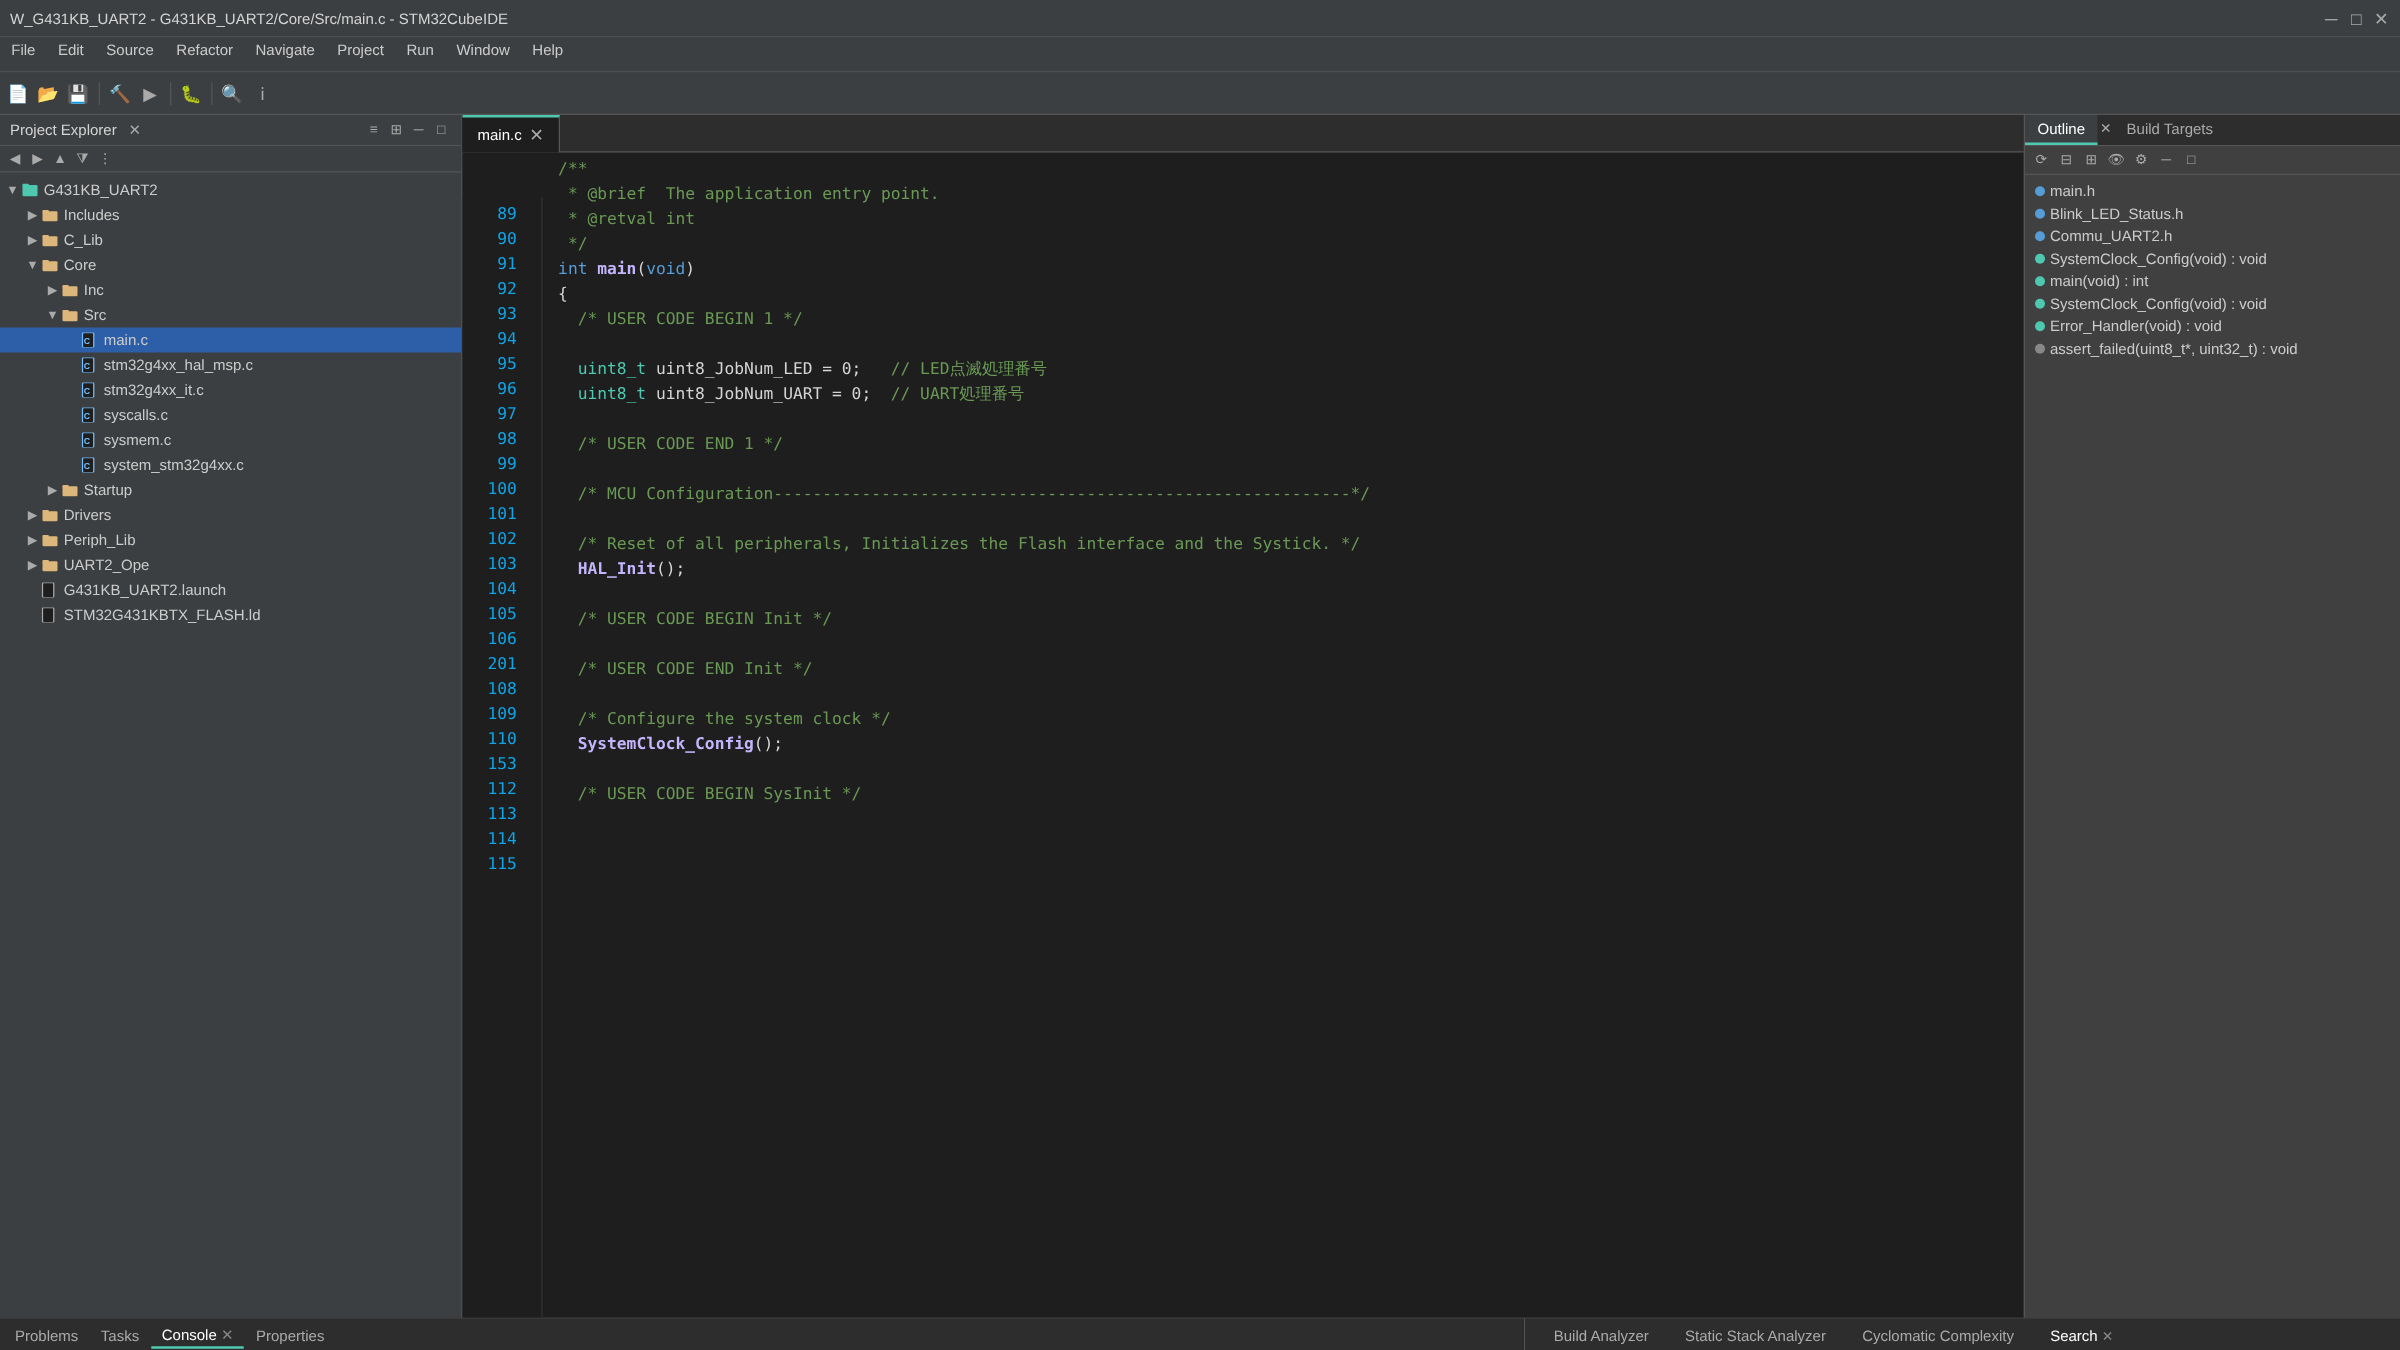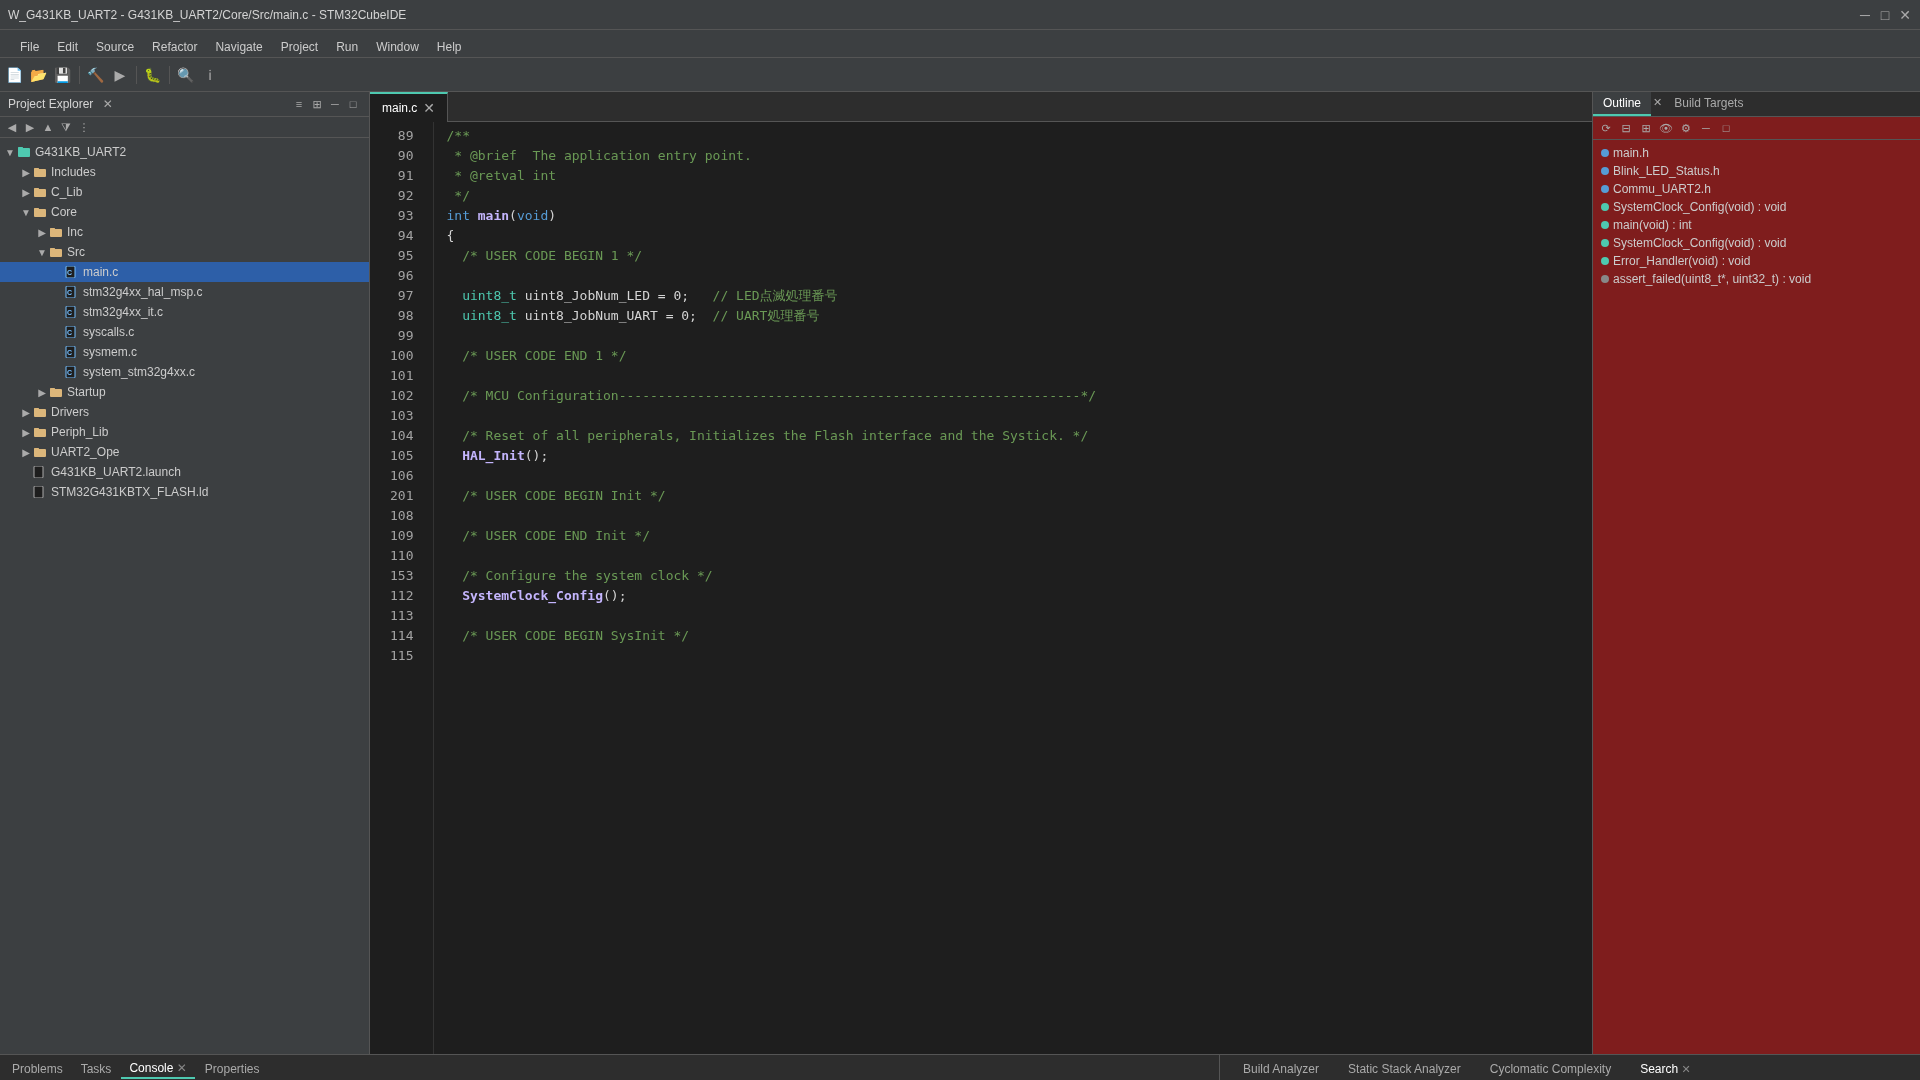"File" #menubar { align-items: flex-end -> flex-start; padding: 0 12px -> 0 1px }
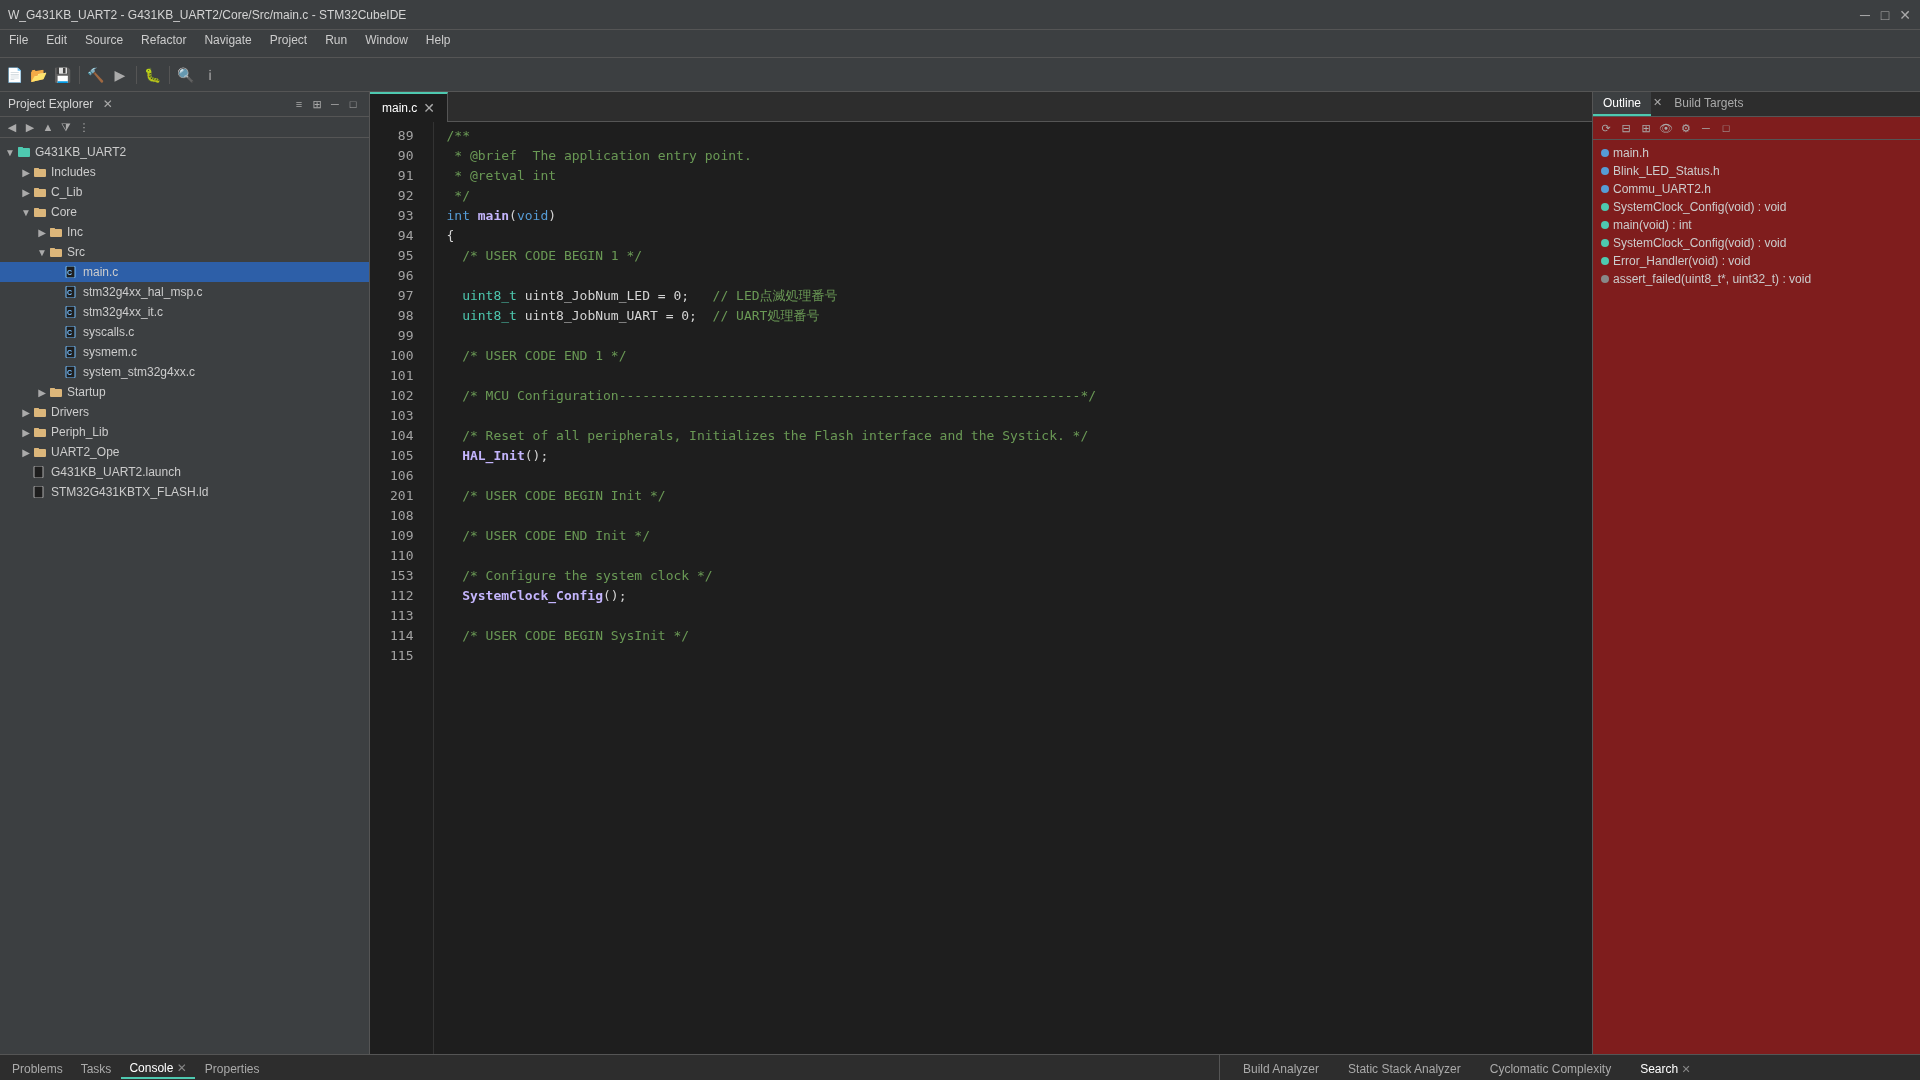"Outline" #right-panel { background: #7f1d1d -> #404040; width: 328px -> 301px }
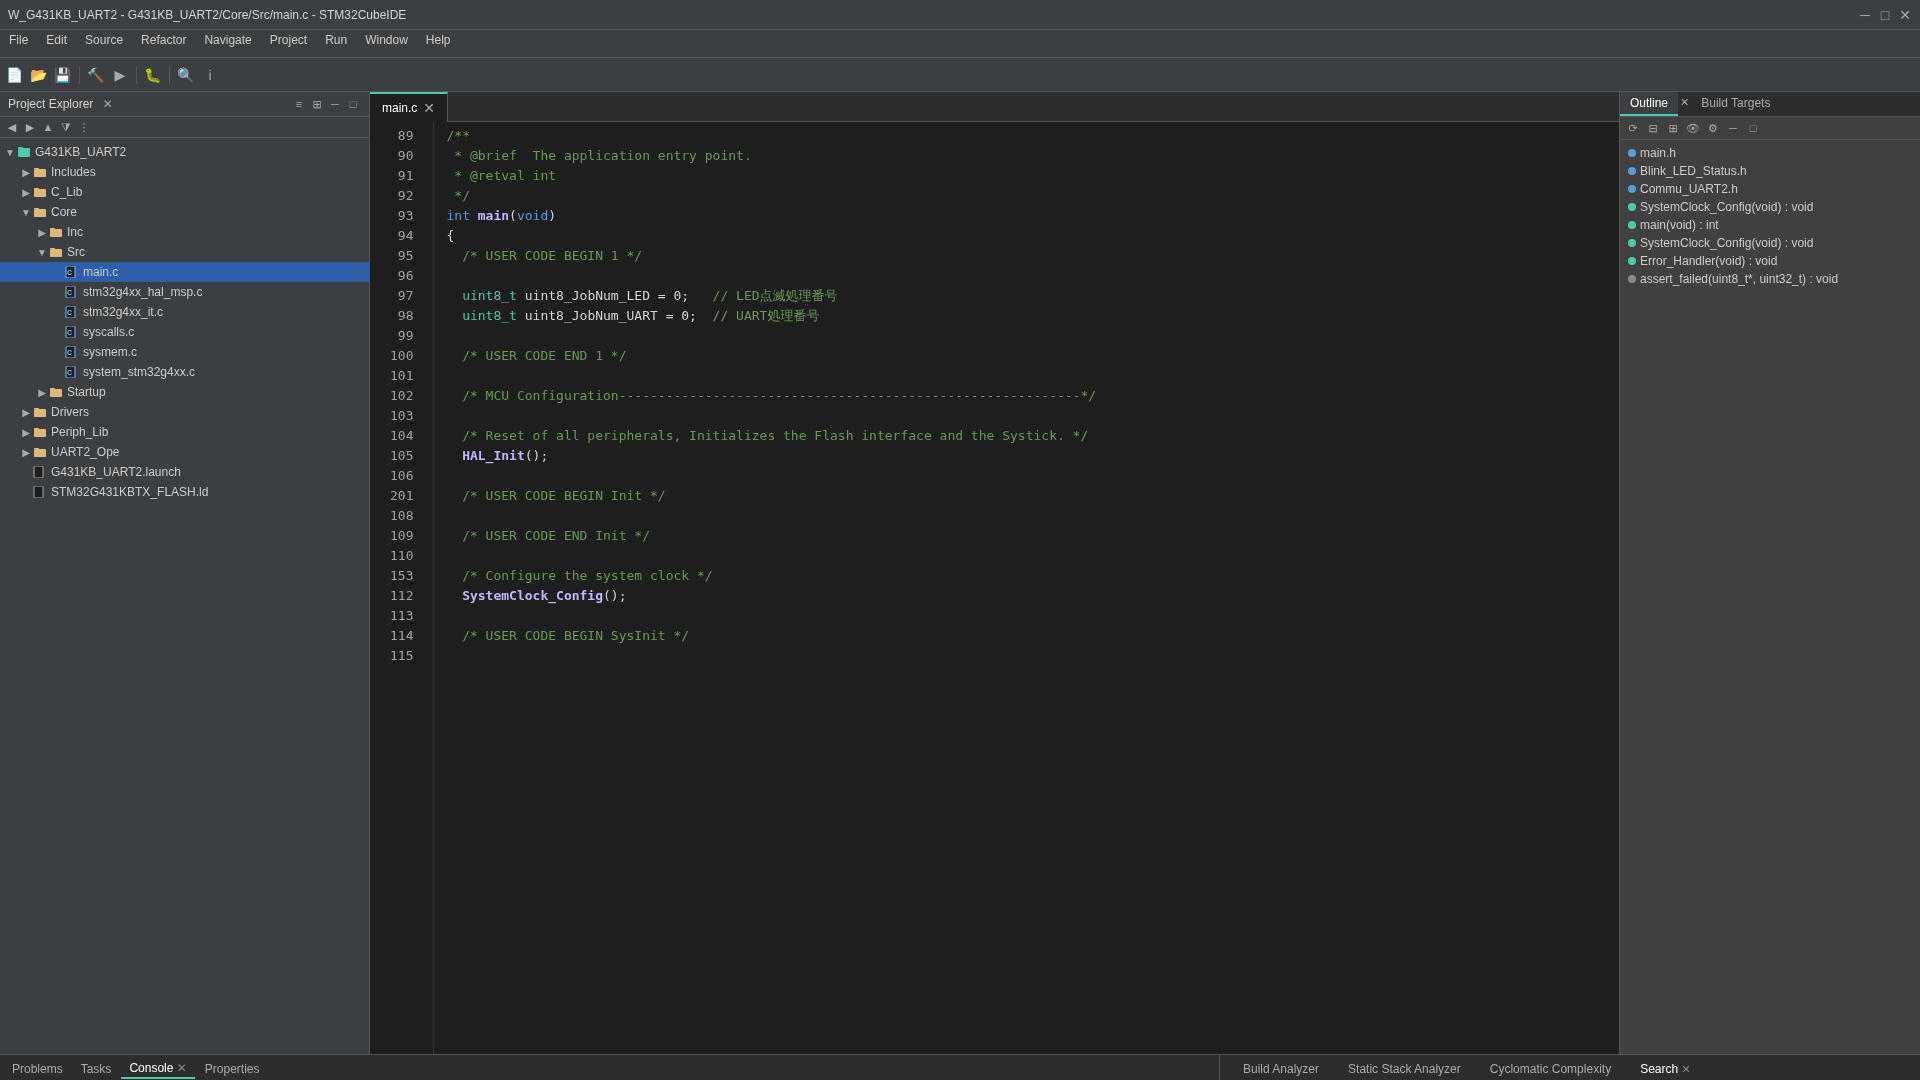"89" #line-numbers { color: #a3a3a3 -> #0ea5e9; margin-top: none -> 36px }
